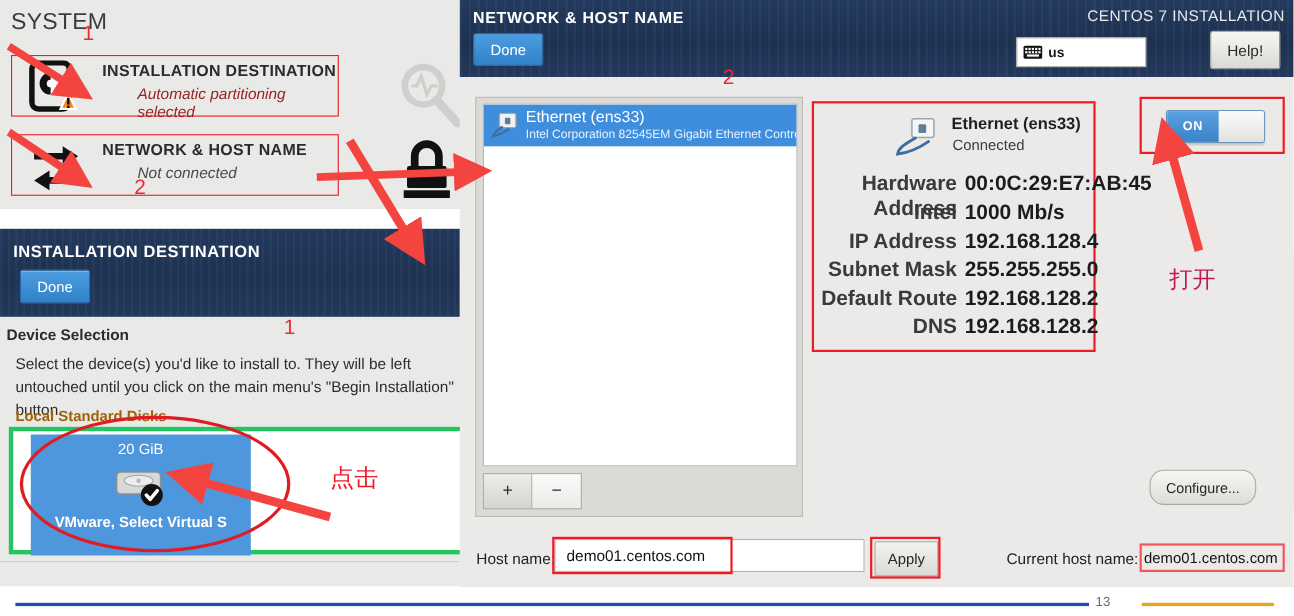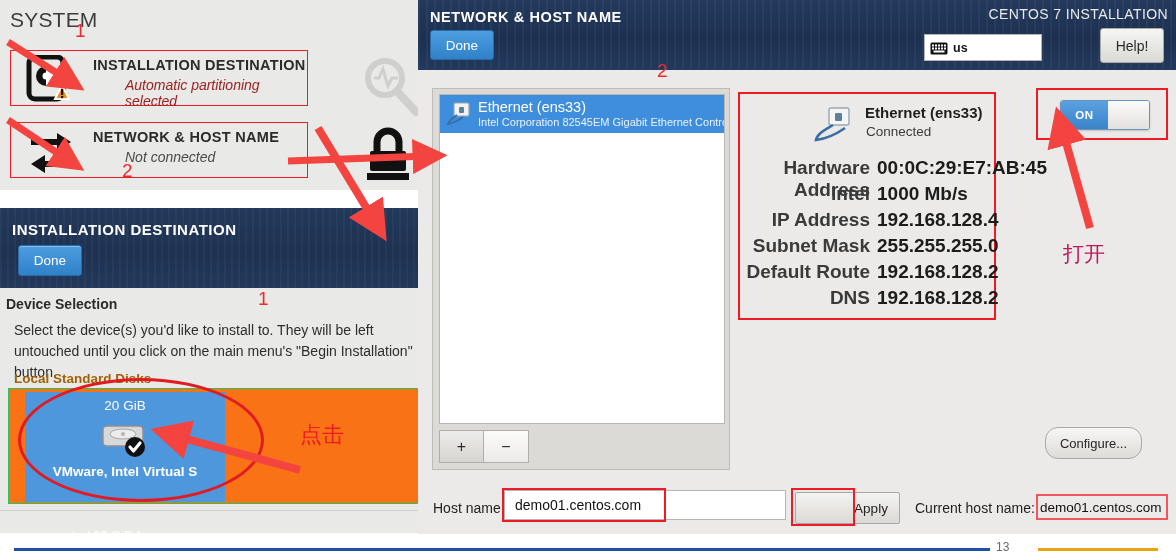"20 GiB" #disk-strip { background: #f97316 -> #ffffff; border: 1px solid #22c55e -> 4px solid #22c55e }
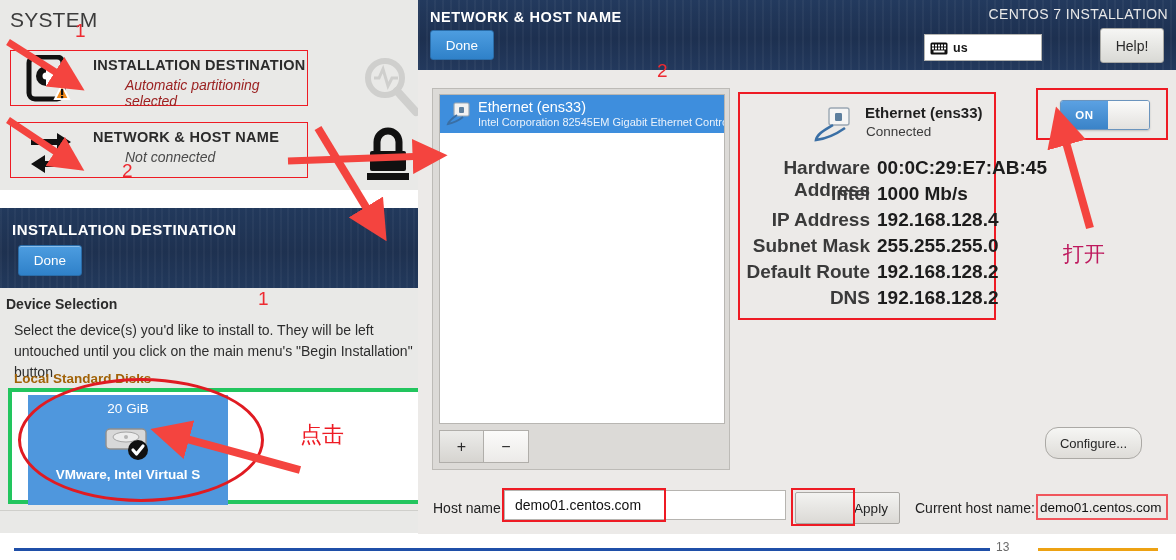"VMware, Intel Virtual S" div { text: Intel -> Select }
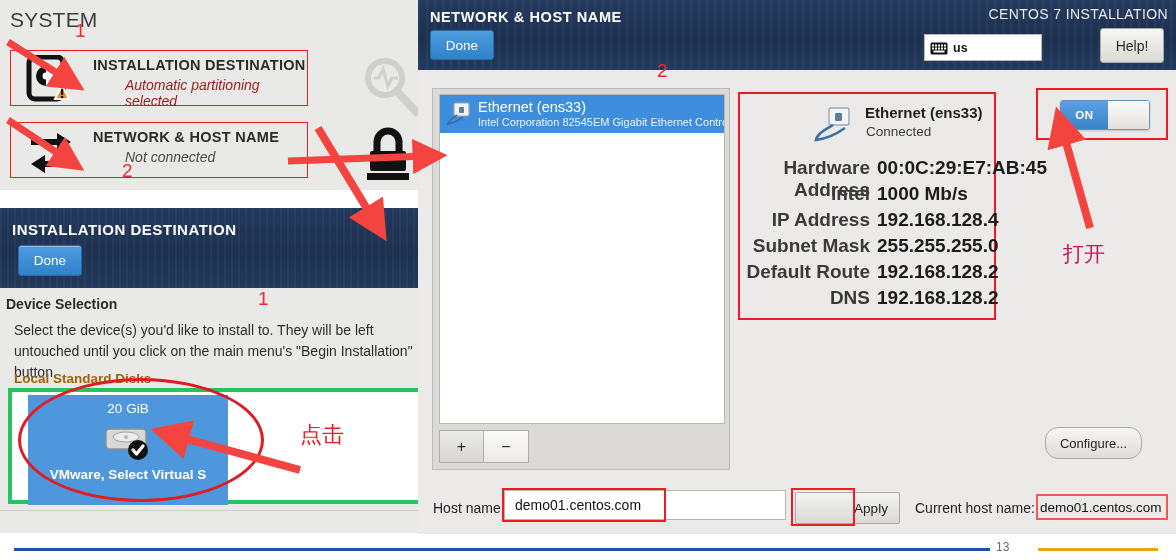"Apply" #apply-btn { padding-left: 47px -> none }
